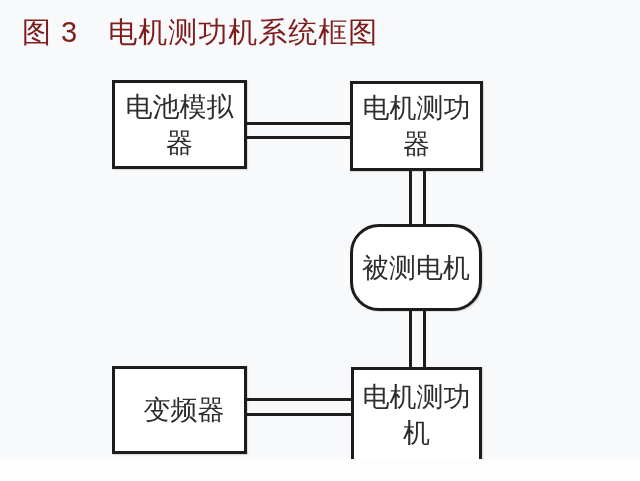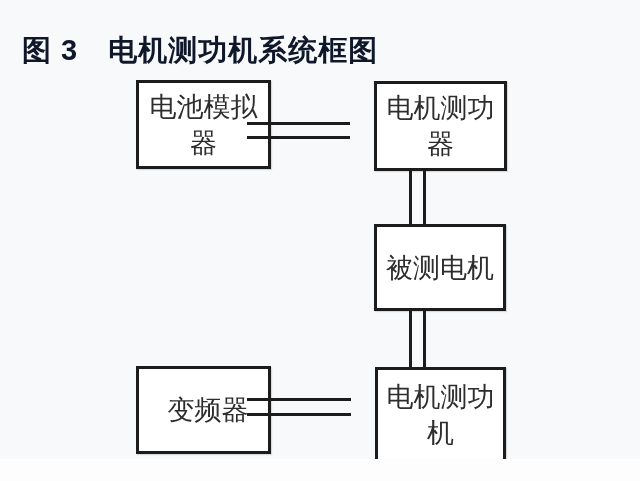"图 3 电机测功机系统框图" .fig-title { color: #0f172a -> #7f1d1d; font-weight: 700 -> 400; top: 31px -> 13px }
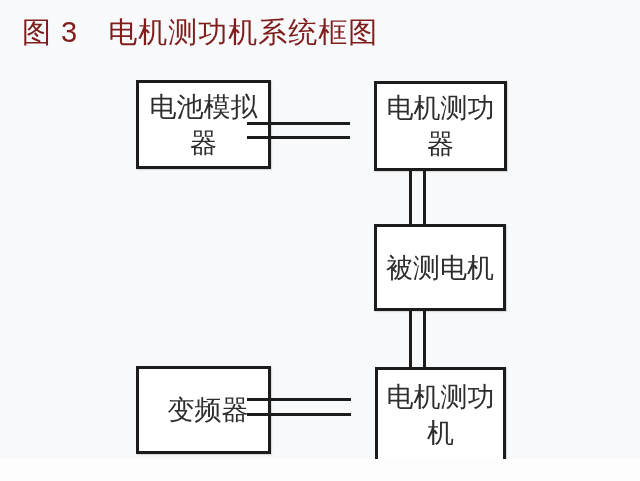"电池模拟" .node { margin-left: 24px -> none }
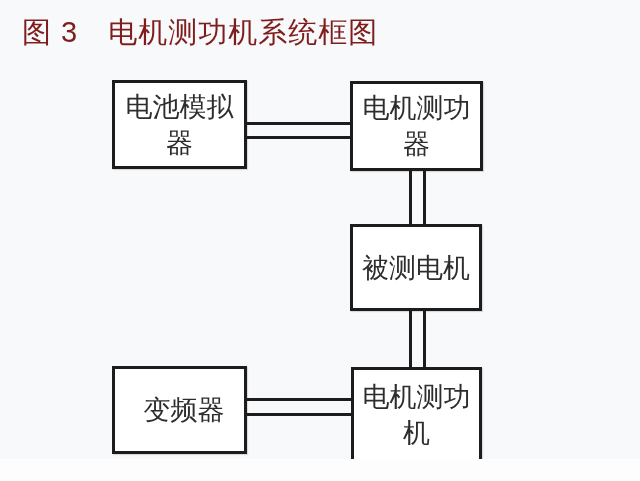"被测电机" #node-testmotor { border-radius: none -> 29px }
